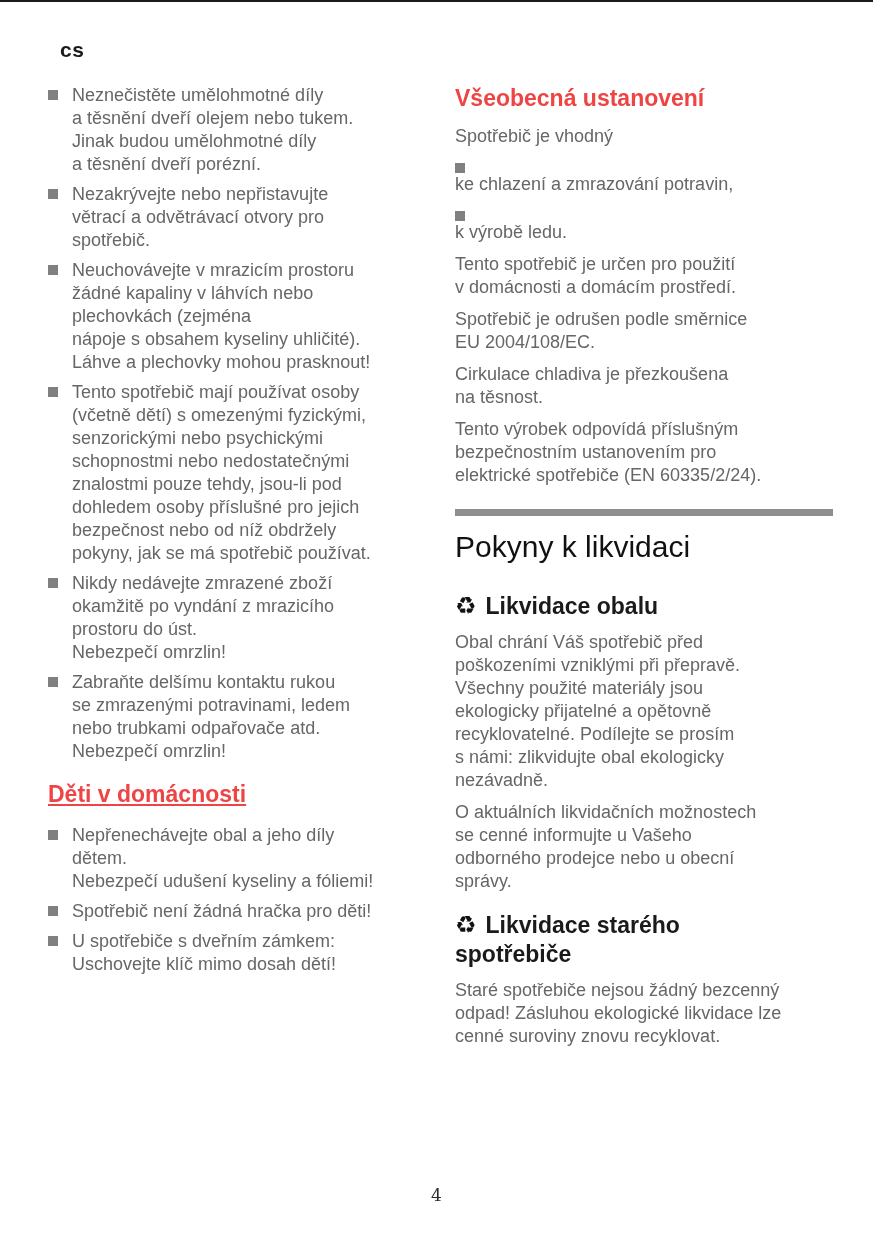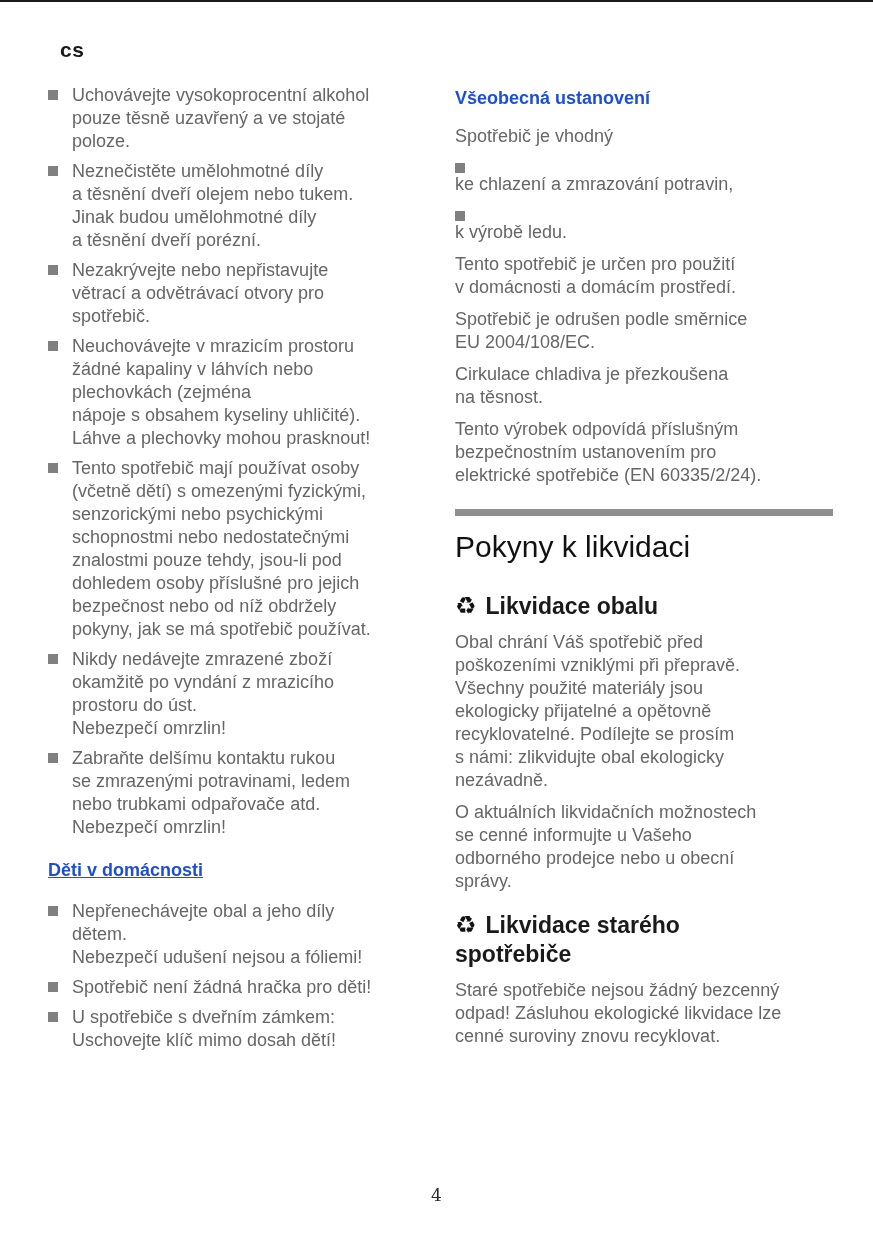"Uchovávejte vysokoprocentní alkohol" li { html: <li> <span></span> <span>Uchovávejte vysokoprocentní alkohol pouze těsně uzavřený a ve stojaté poloze.</span> </li> -> none }
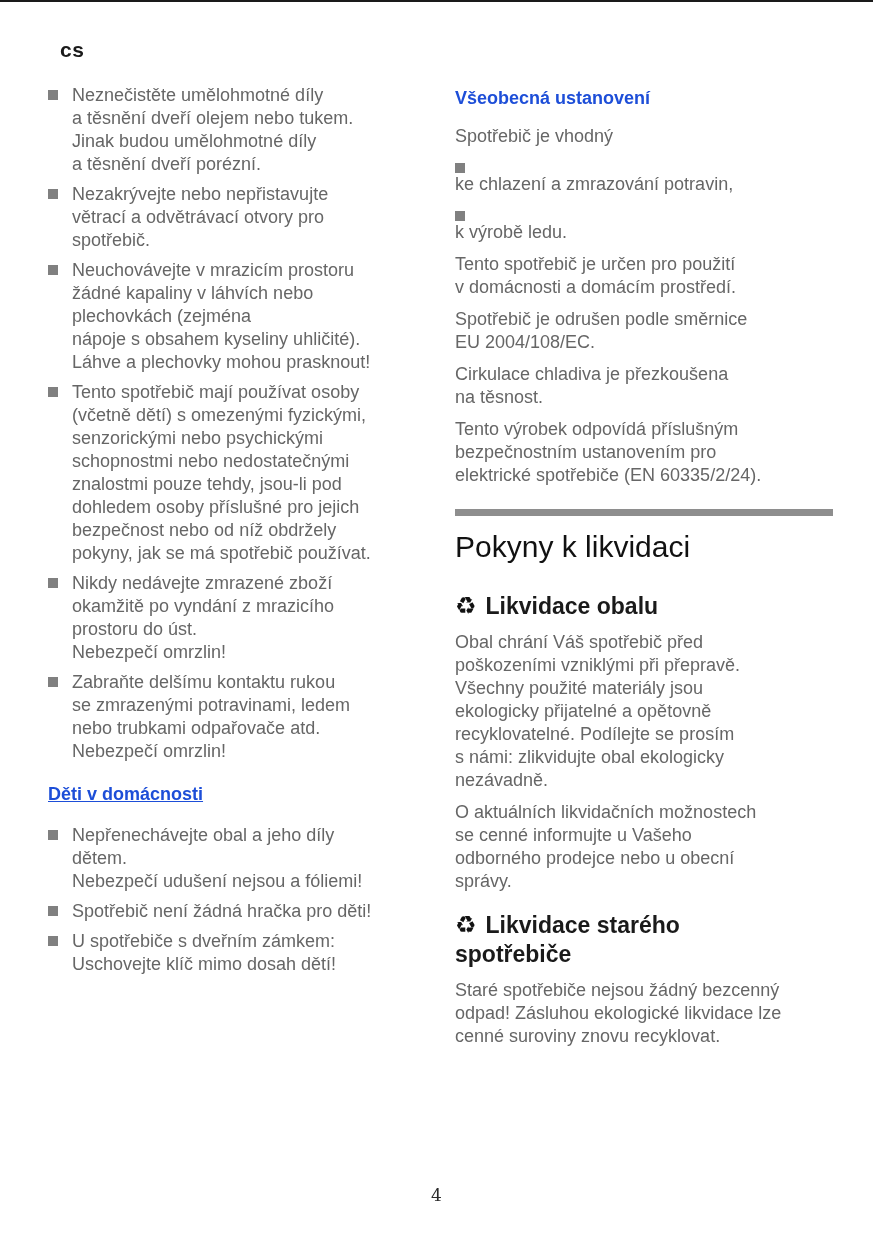"Všeobecná ustanovení" h2.mid-title { color: #1d4ed8 -> #ef4444; font-size: 18px -> 23px }
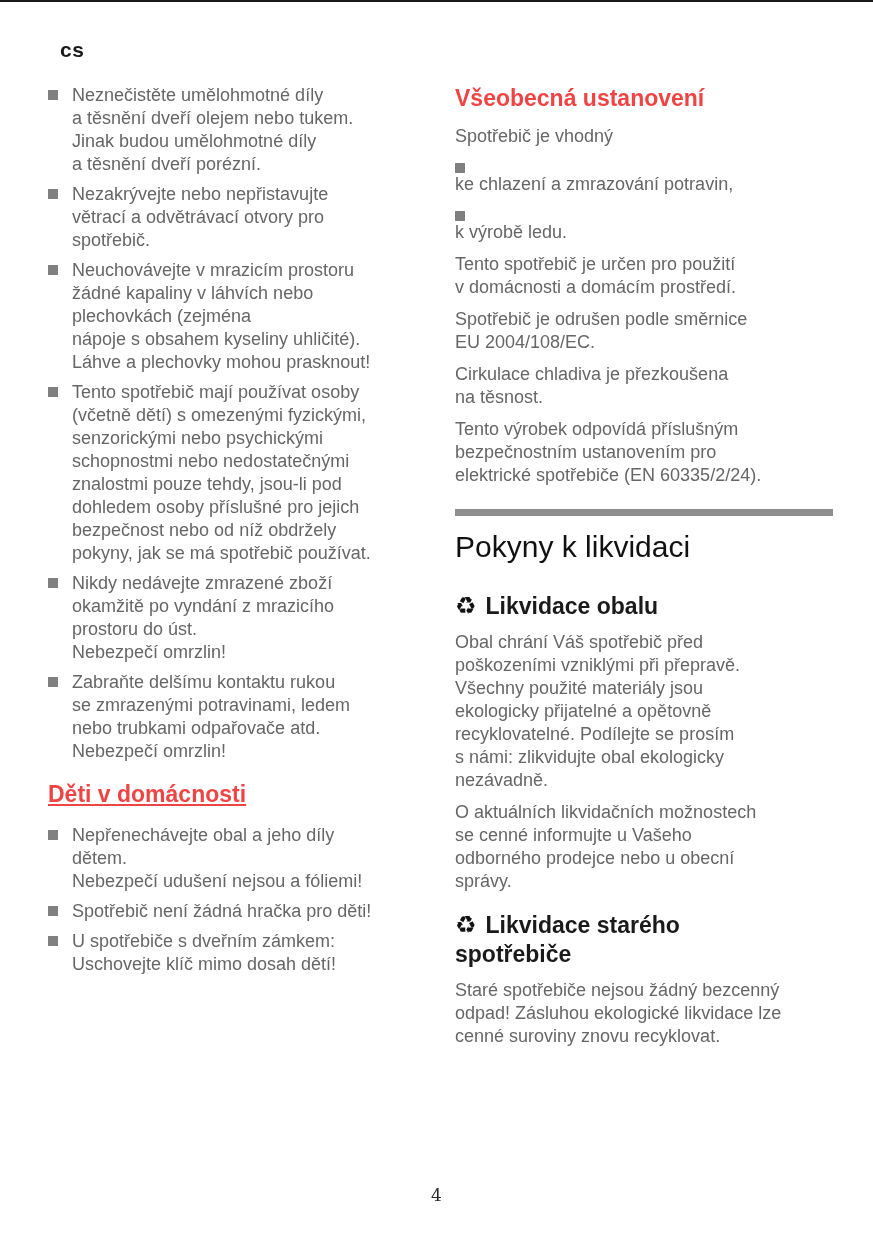"Nepřenechávejte obal a jeho díly" span.btext { text: nejsou -> kyseliny }
